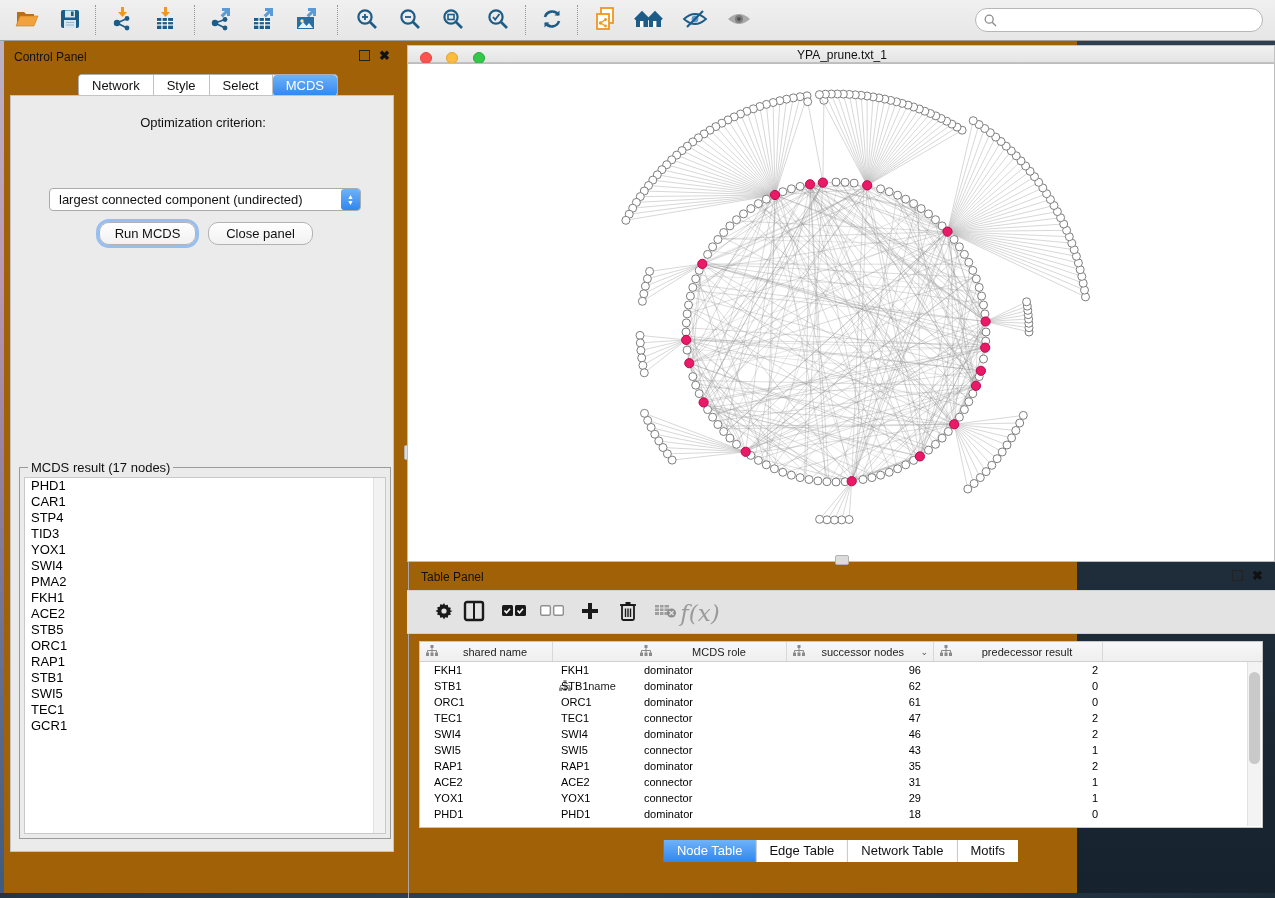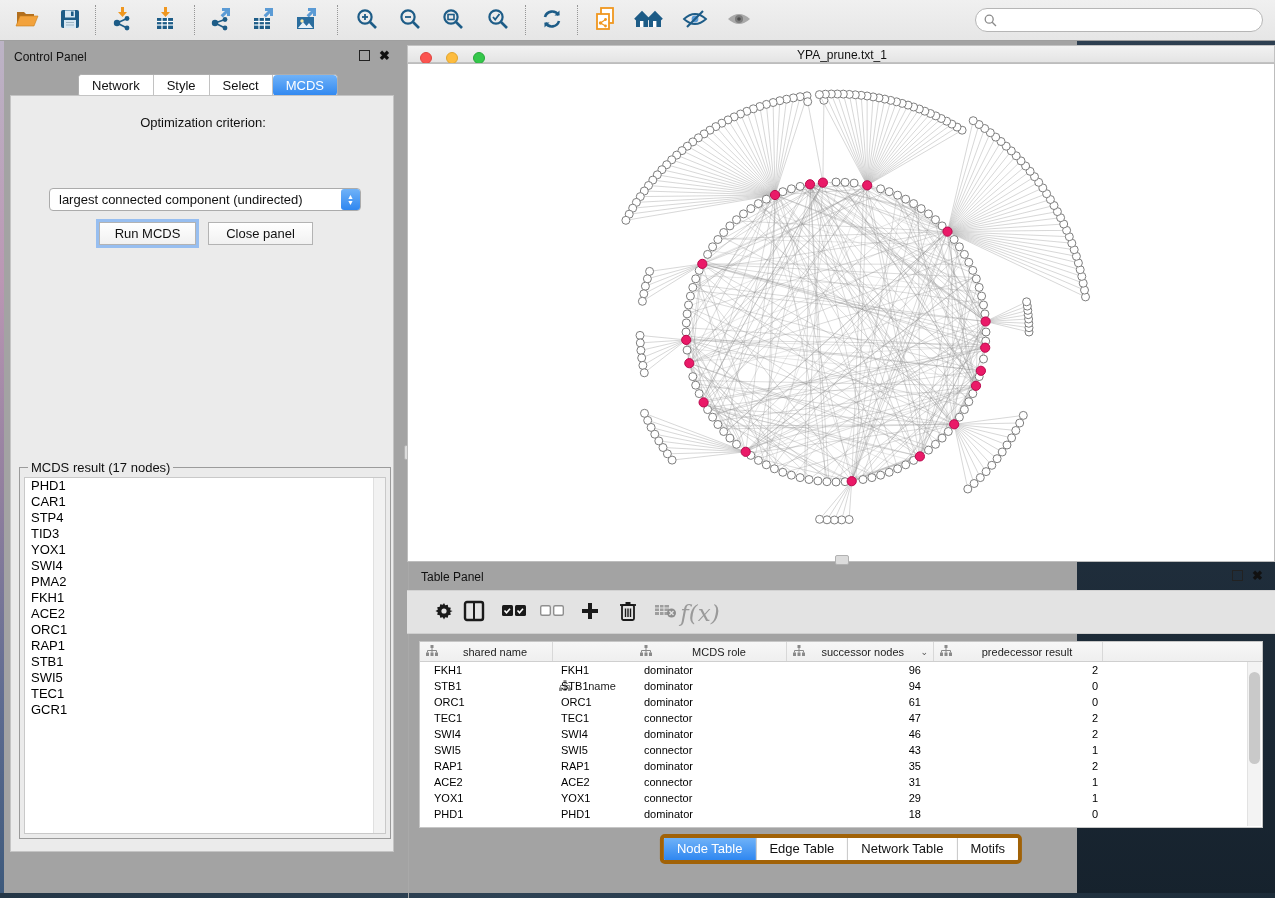"Control Panel" #app { background: #a3a3a3 -> #a16207 }
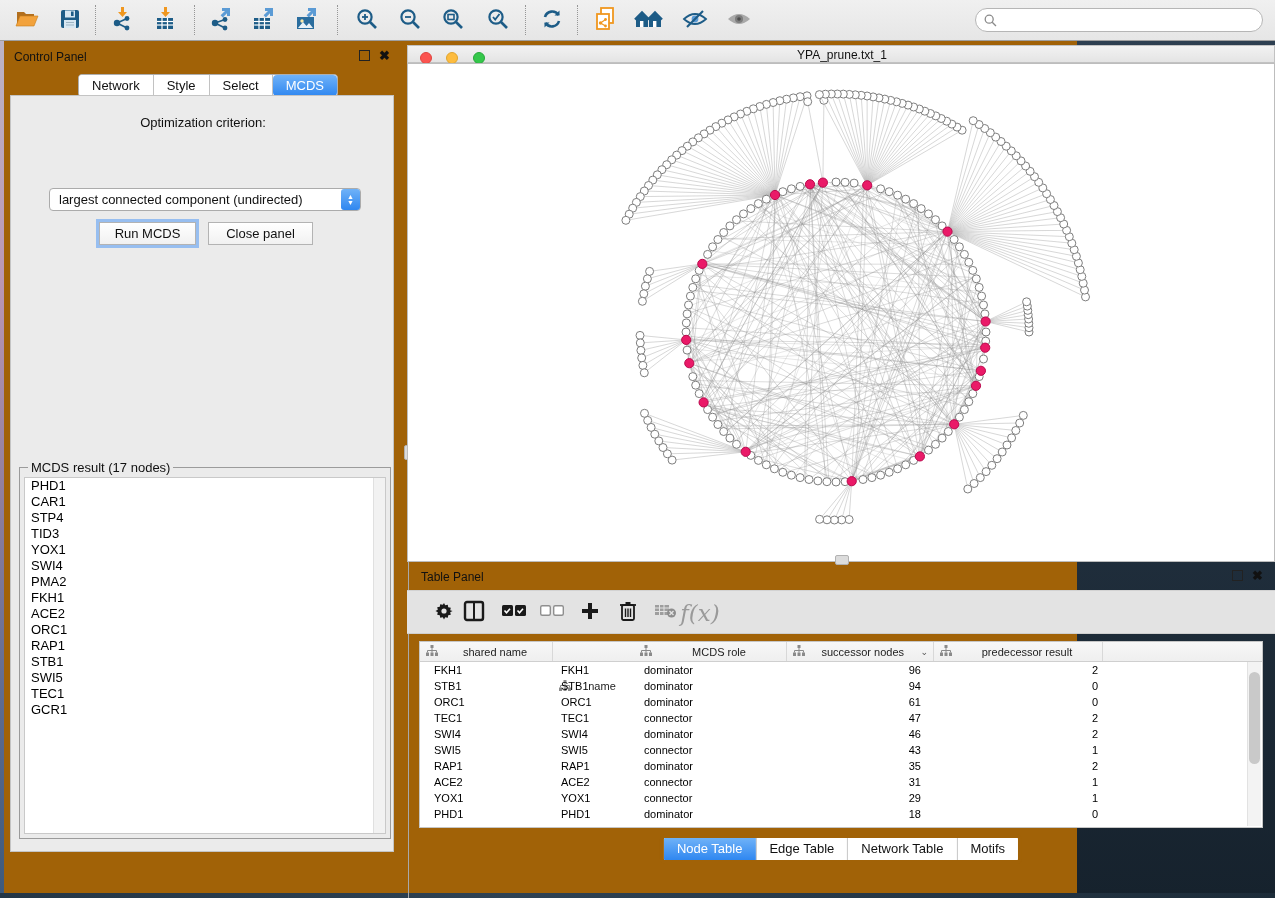"Run MCDS" .btn { border-radius: 0 -> 10px }
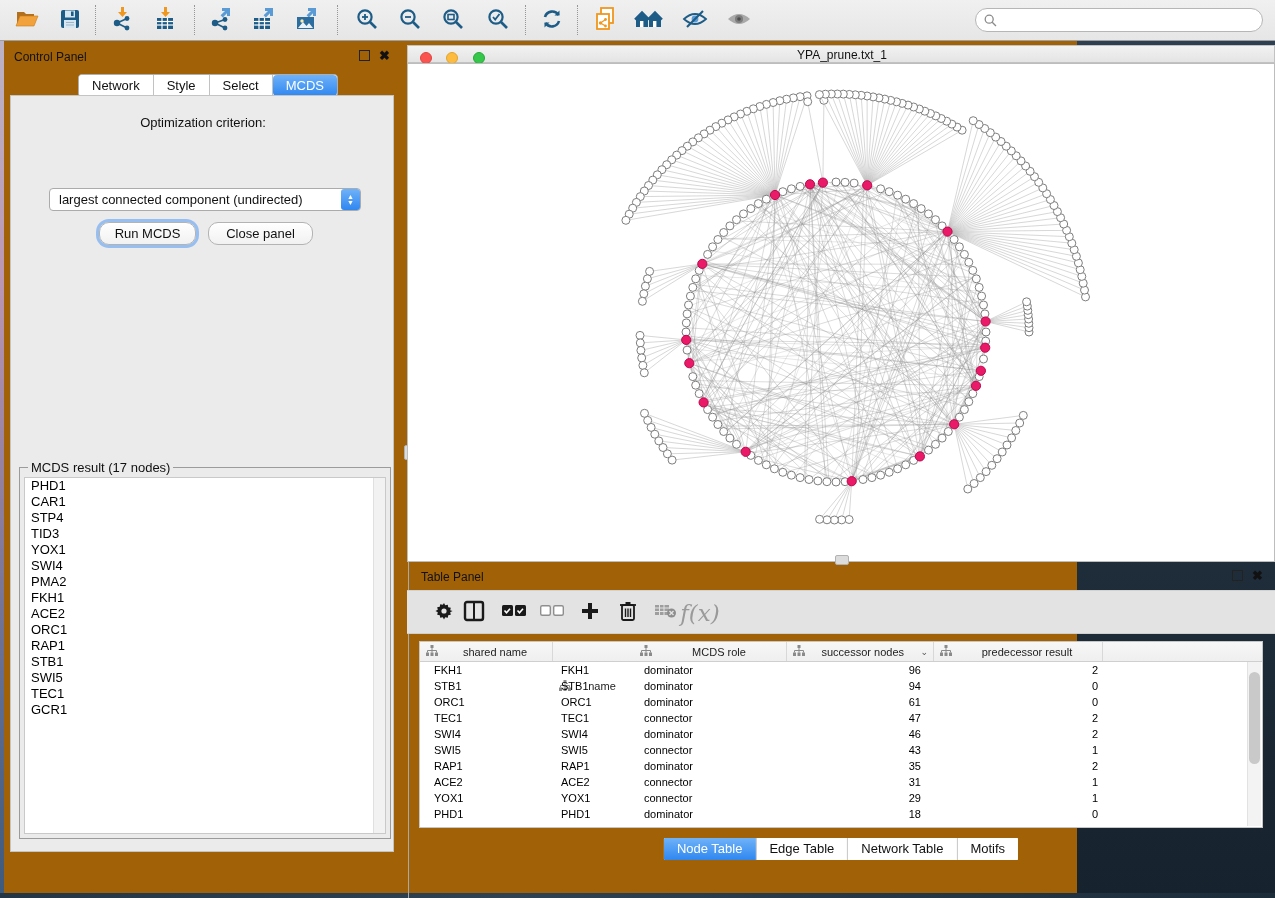"STB5" div.mcds-item { html: none -> <div>STB5</div> }
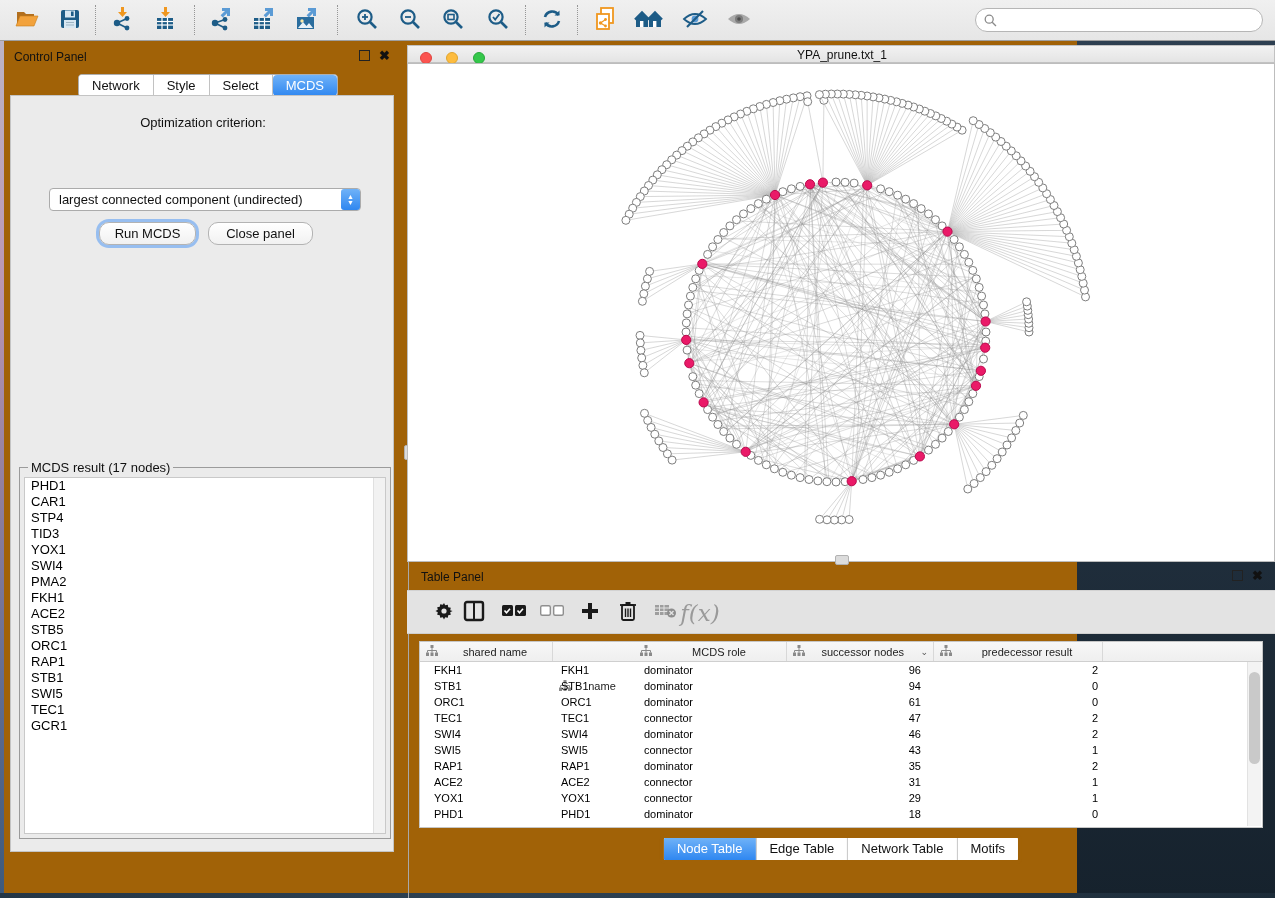"94" div.nt-cell { text: 94 -> 62 }
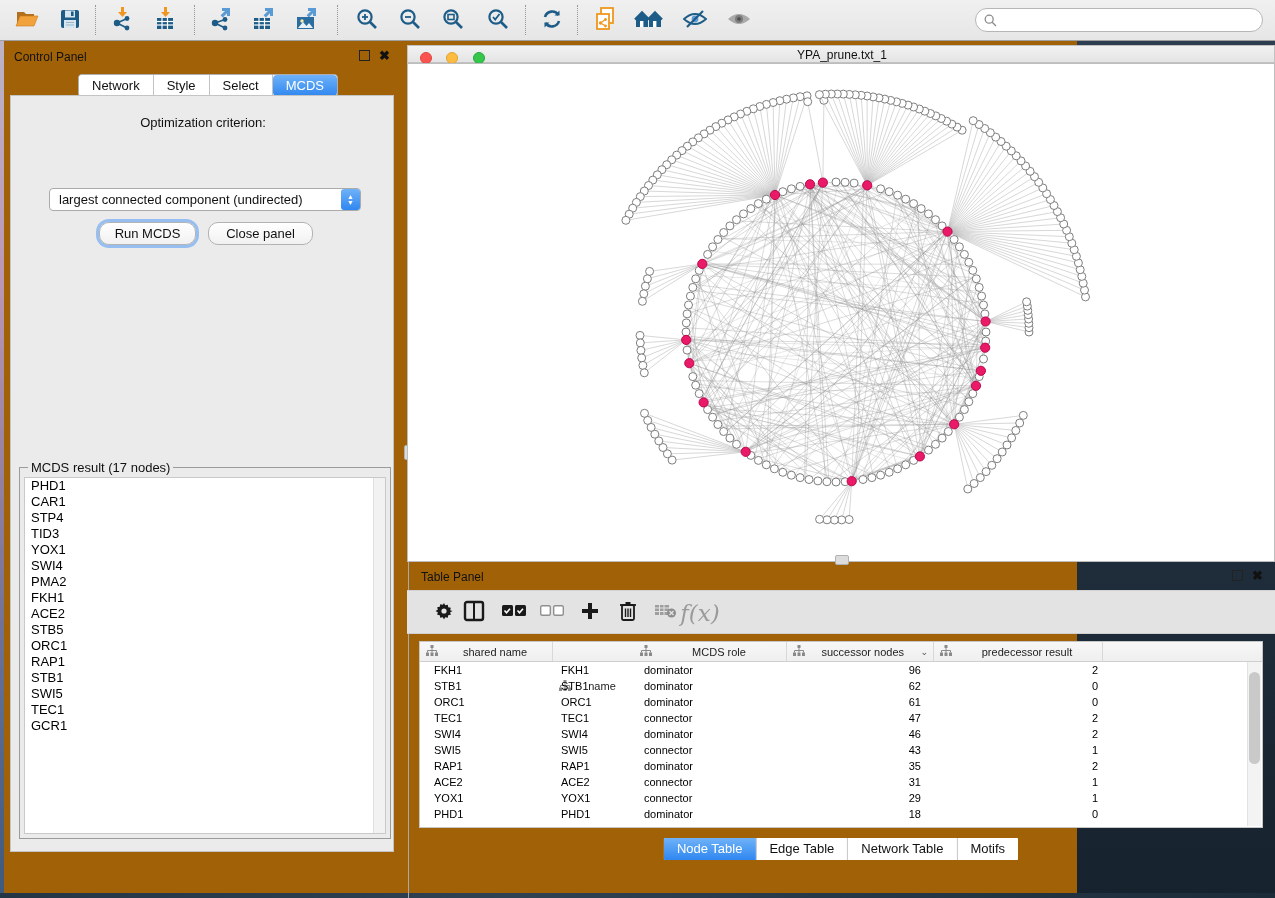"Node Table" #bottom-tabs { border: 4px solid #a16207 -> 6px solid #a16207 }
